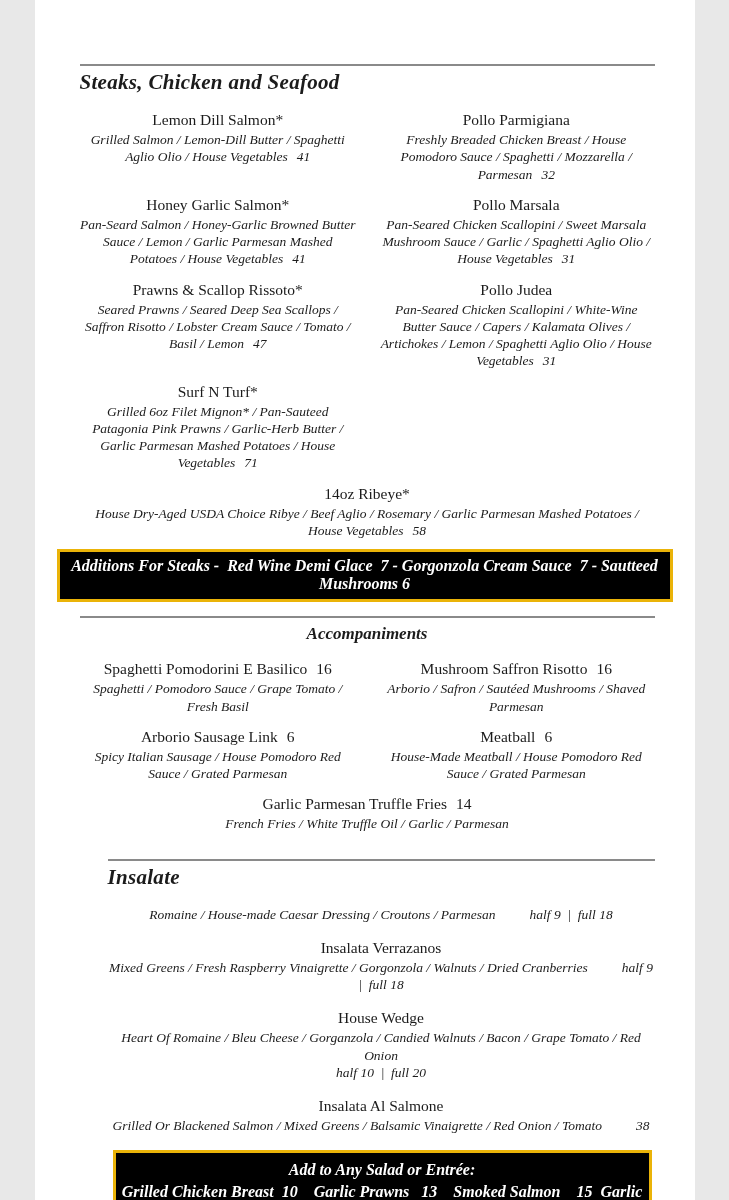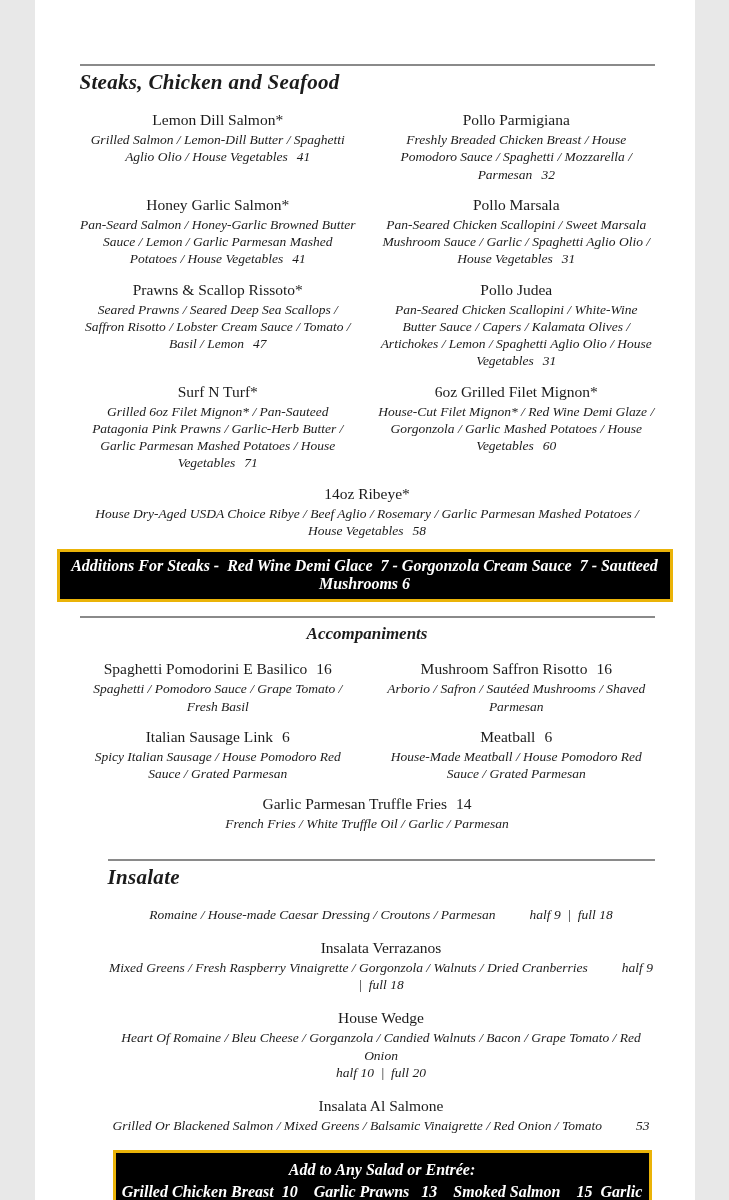"6oz Grilled Filet Mignon*" div.item { html: <div> <p>6oz Grilled Filet Mignon*</p> <p><span>House-Cut Filet Mignon* / Red Wine Demi Glaze / Gorgonzola / Garlic Mashed Potatoes / House Vegetables</span><span>60</span></p> </div> -> none }
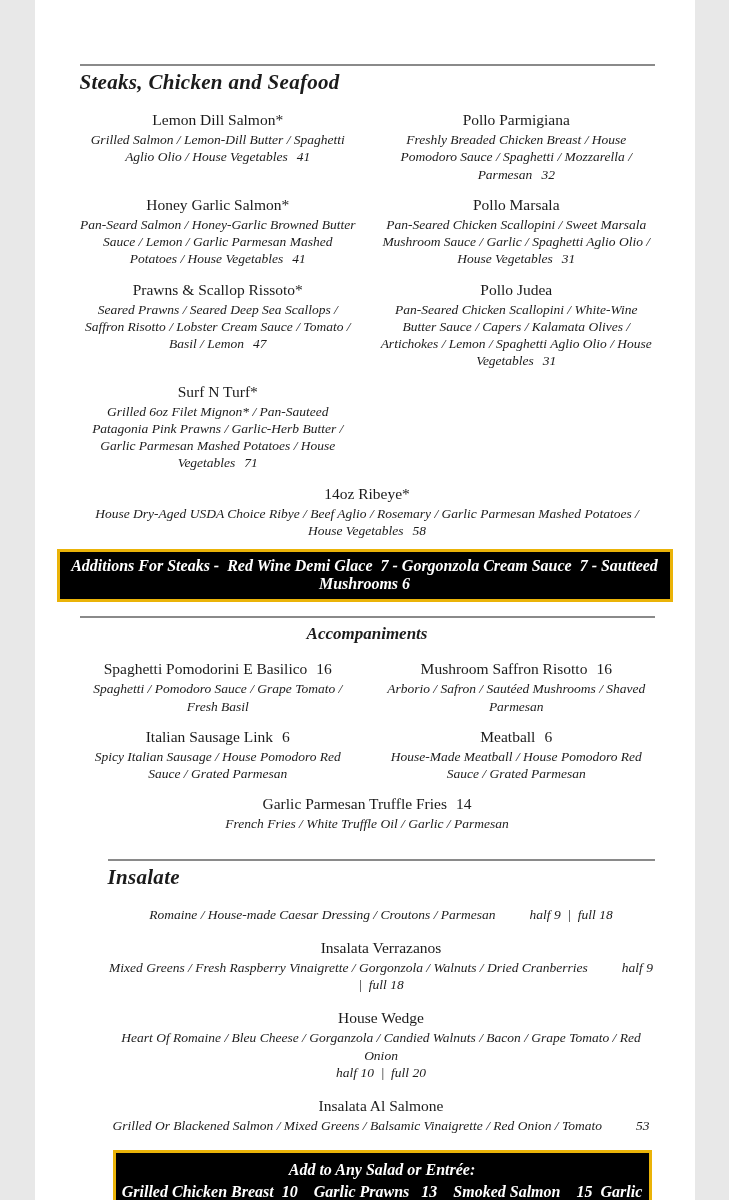"Italian Sausage Link" span { text: Italian -> Arborio }
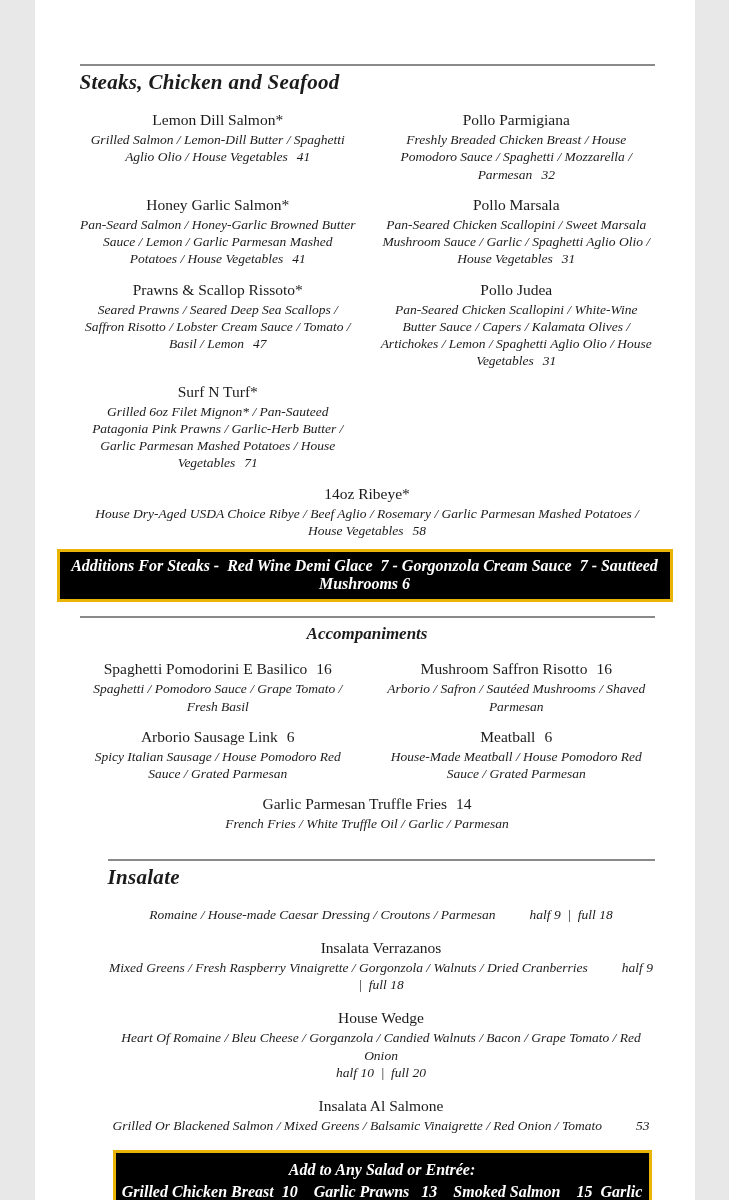"53" span.portions { text: 53 -> 38 }
